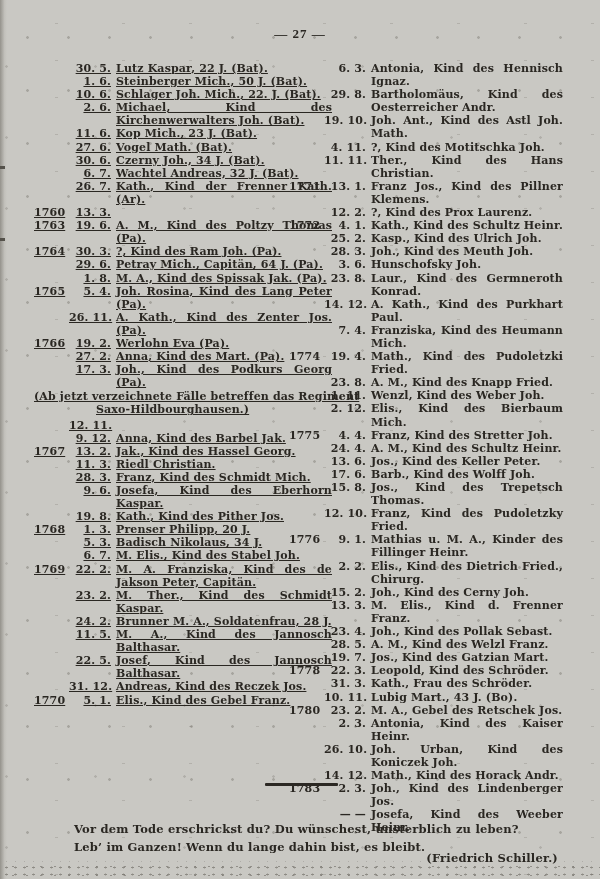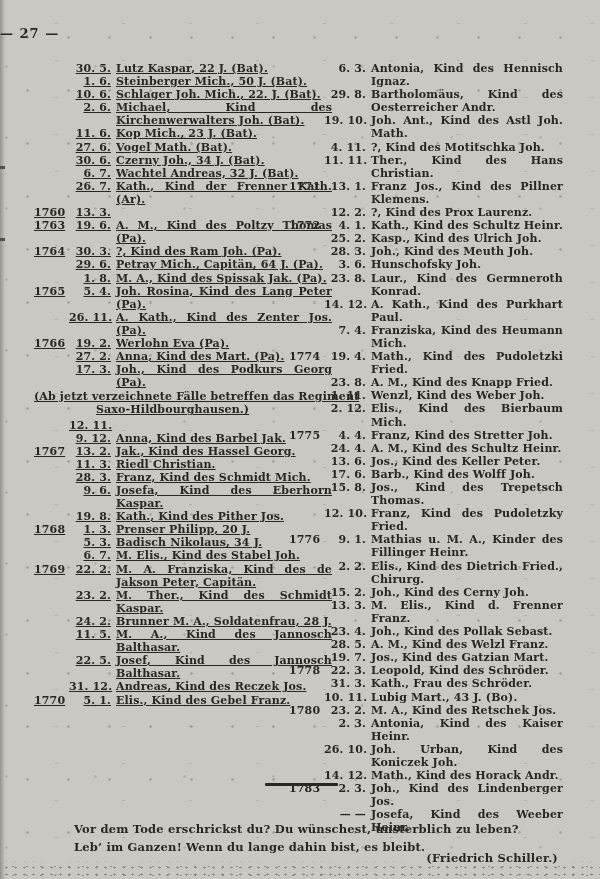"— 27 —" .page-number { font-family: none -> Liberation Serif, serif; text-align: left -> center }
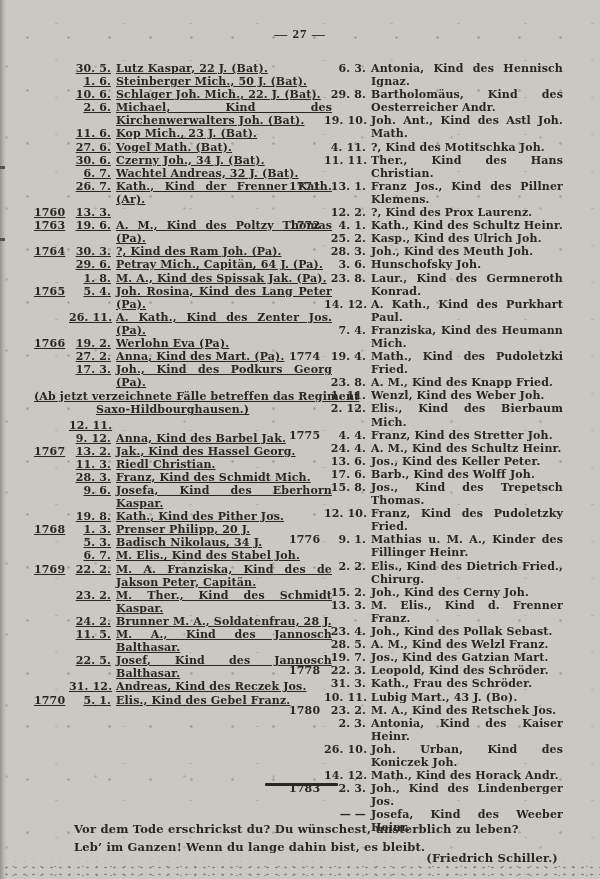"M. A., Kind des Retschek" span.cell-text { text: Kind -> Gebel }
